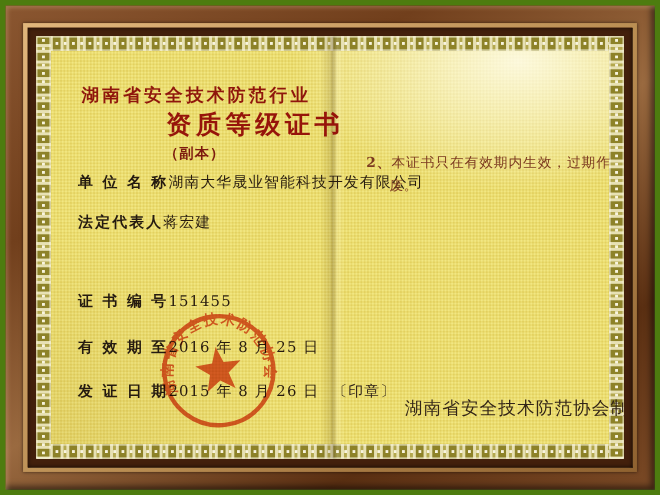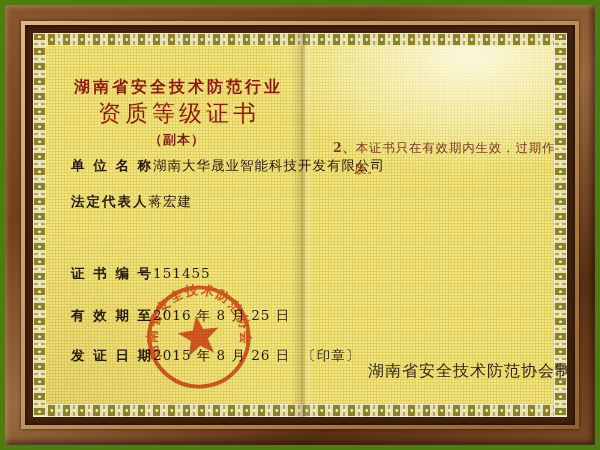"资质等级证书" .title2 { font-weight: normal -> bold; text-align: center -> right }
